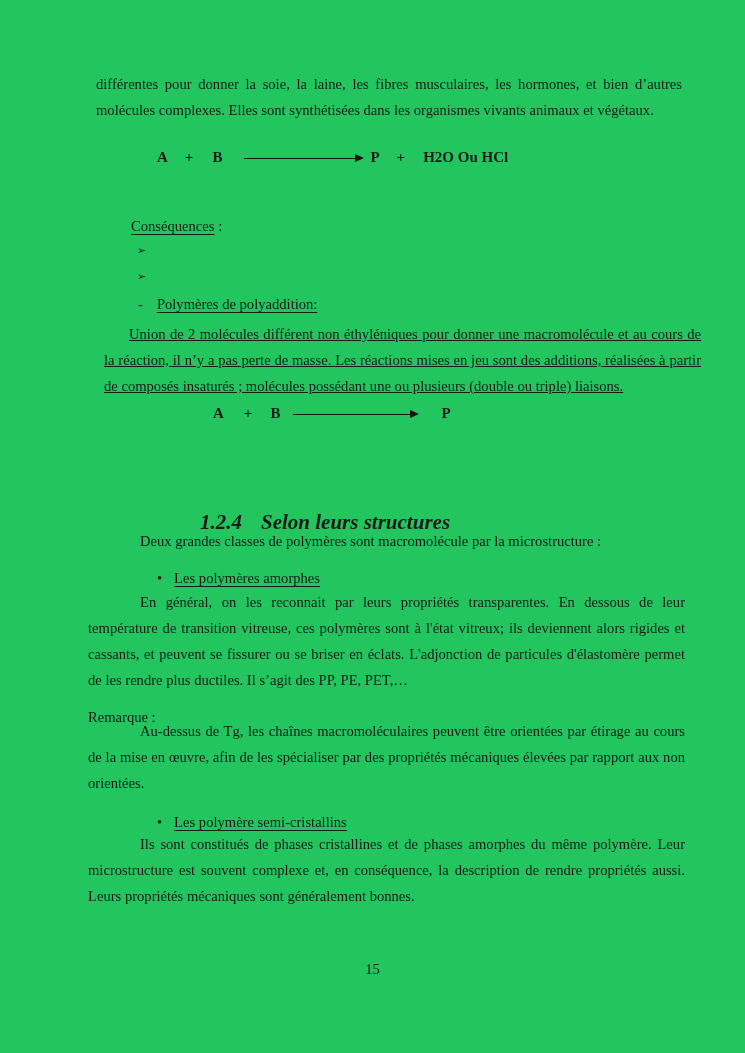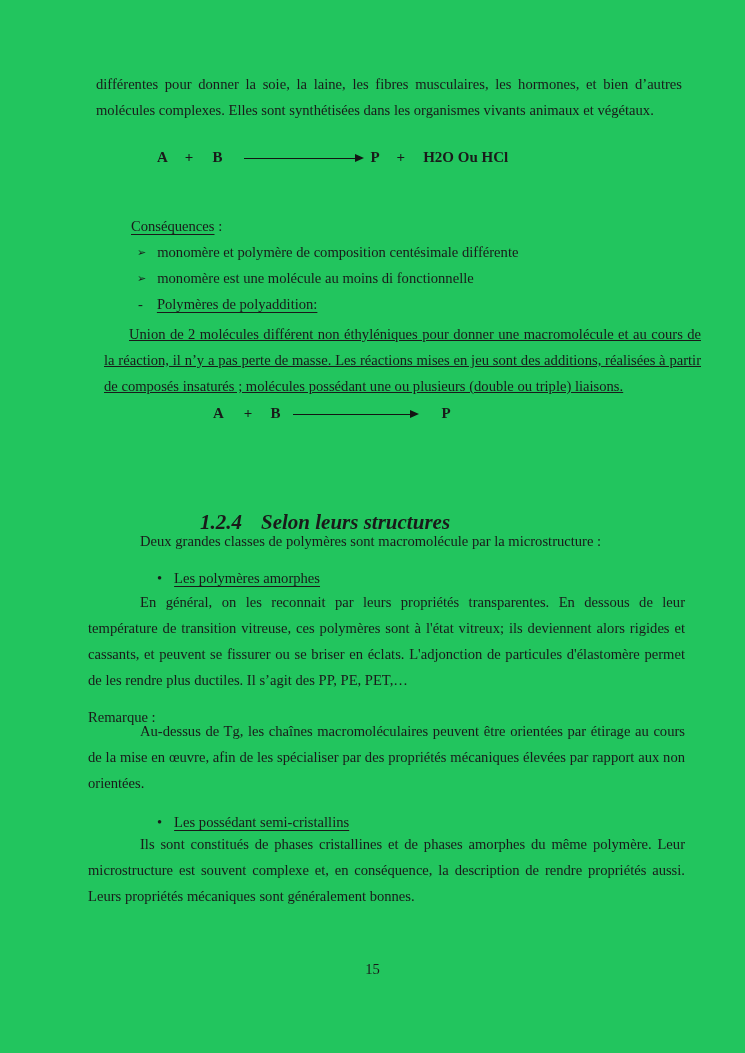"monomère et polymère de composition" span { html: <span>monomère et polymère de composition centésimale différente</span> -> none }
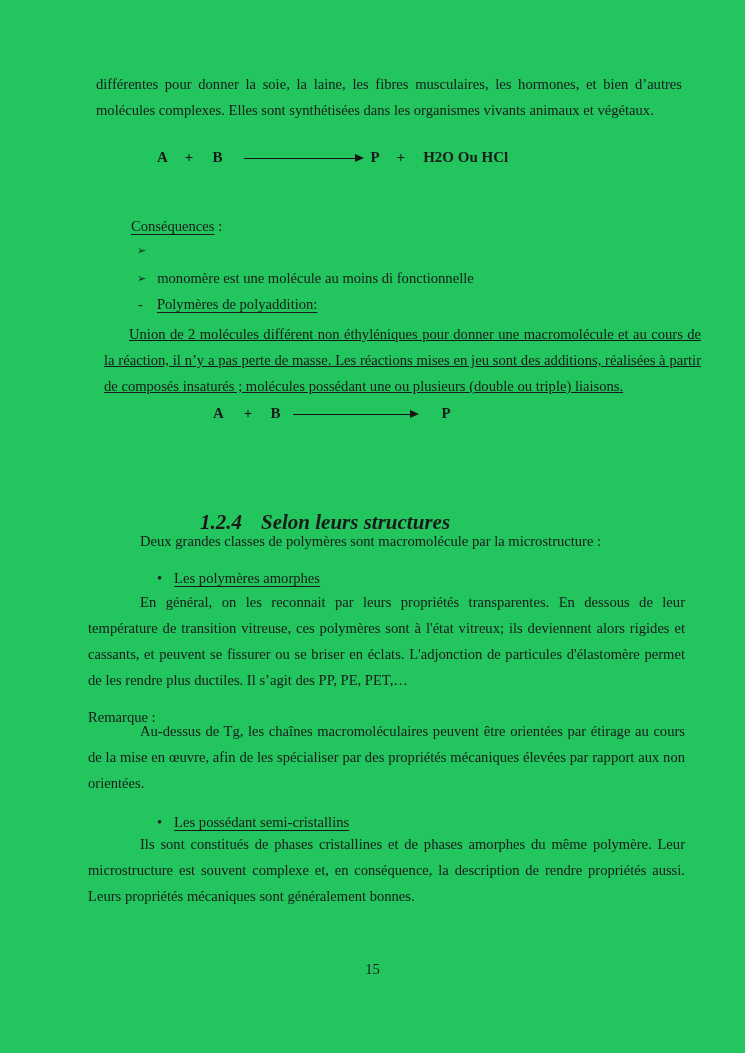"monomère est une molécule au" span { html: <span>monomère est une molécule au moins di fonctionnelle</span> -> none }
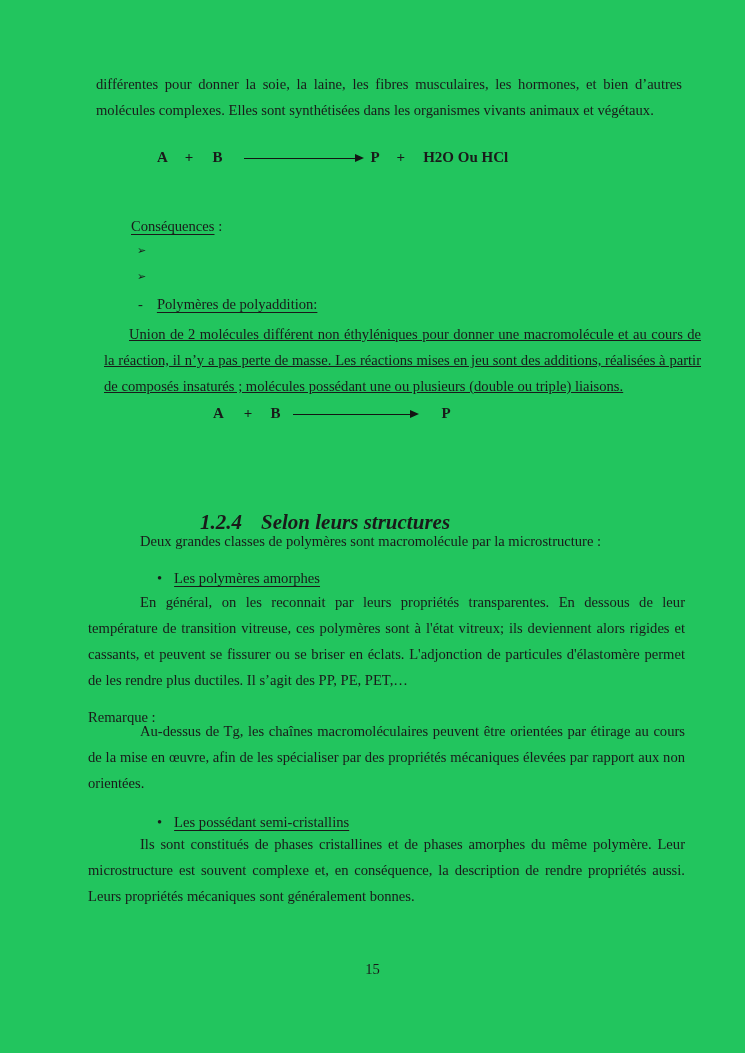"Les possédant semi-cristallins" span.u { text: possédant -> polymère }
